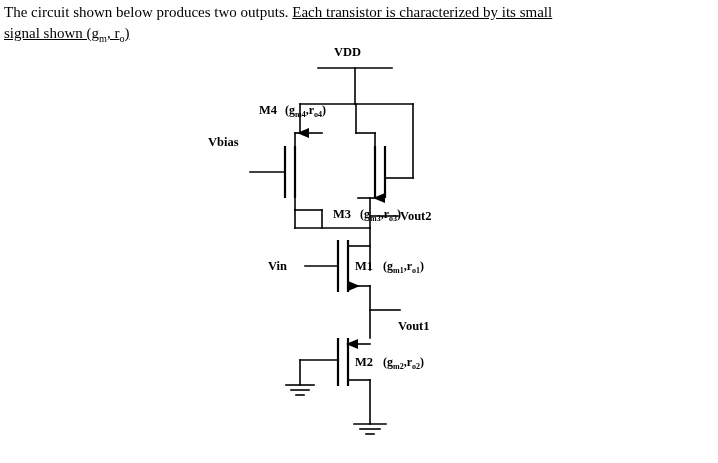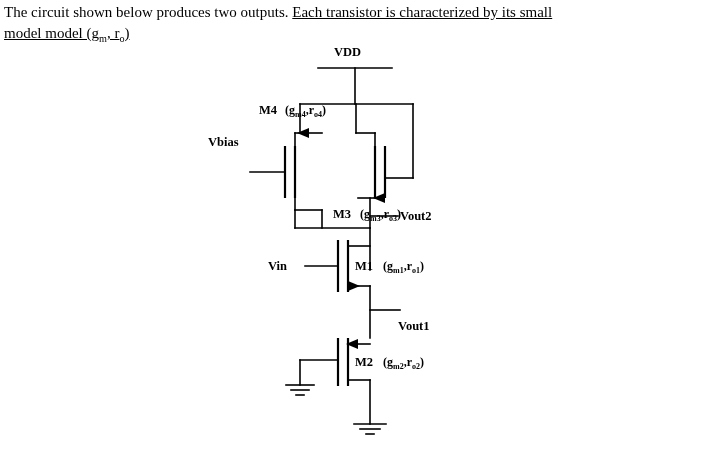"model model (g" span { text: model model -> signal shown }
